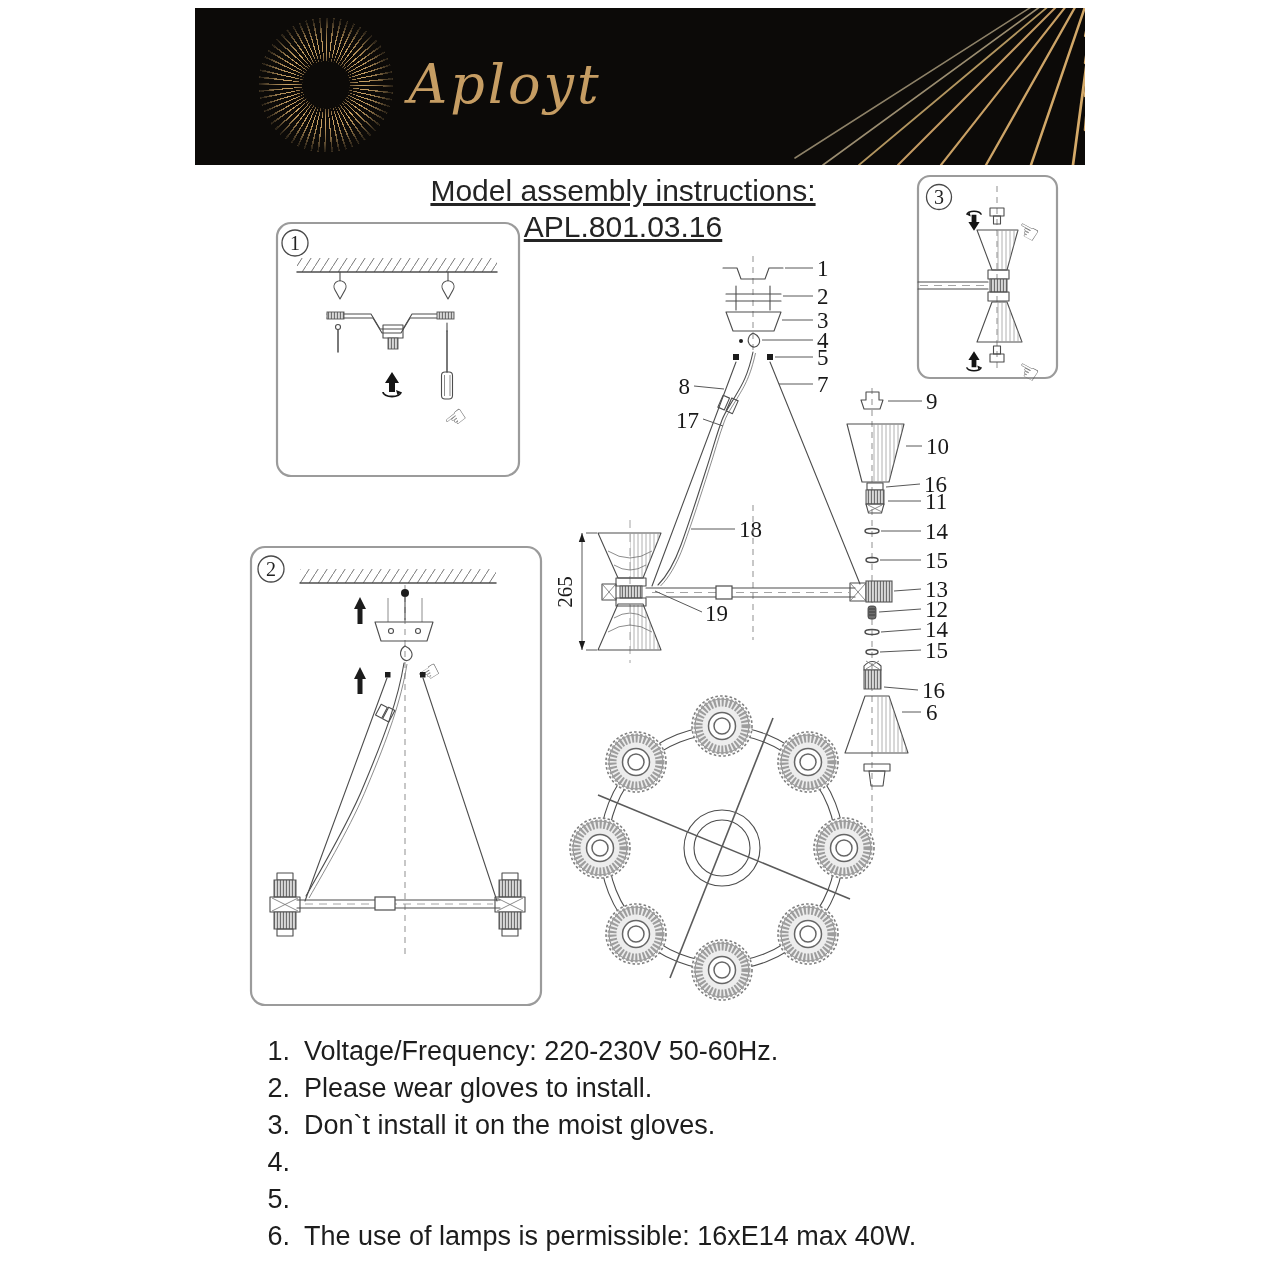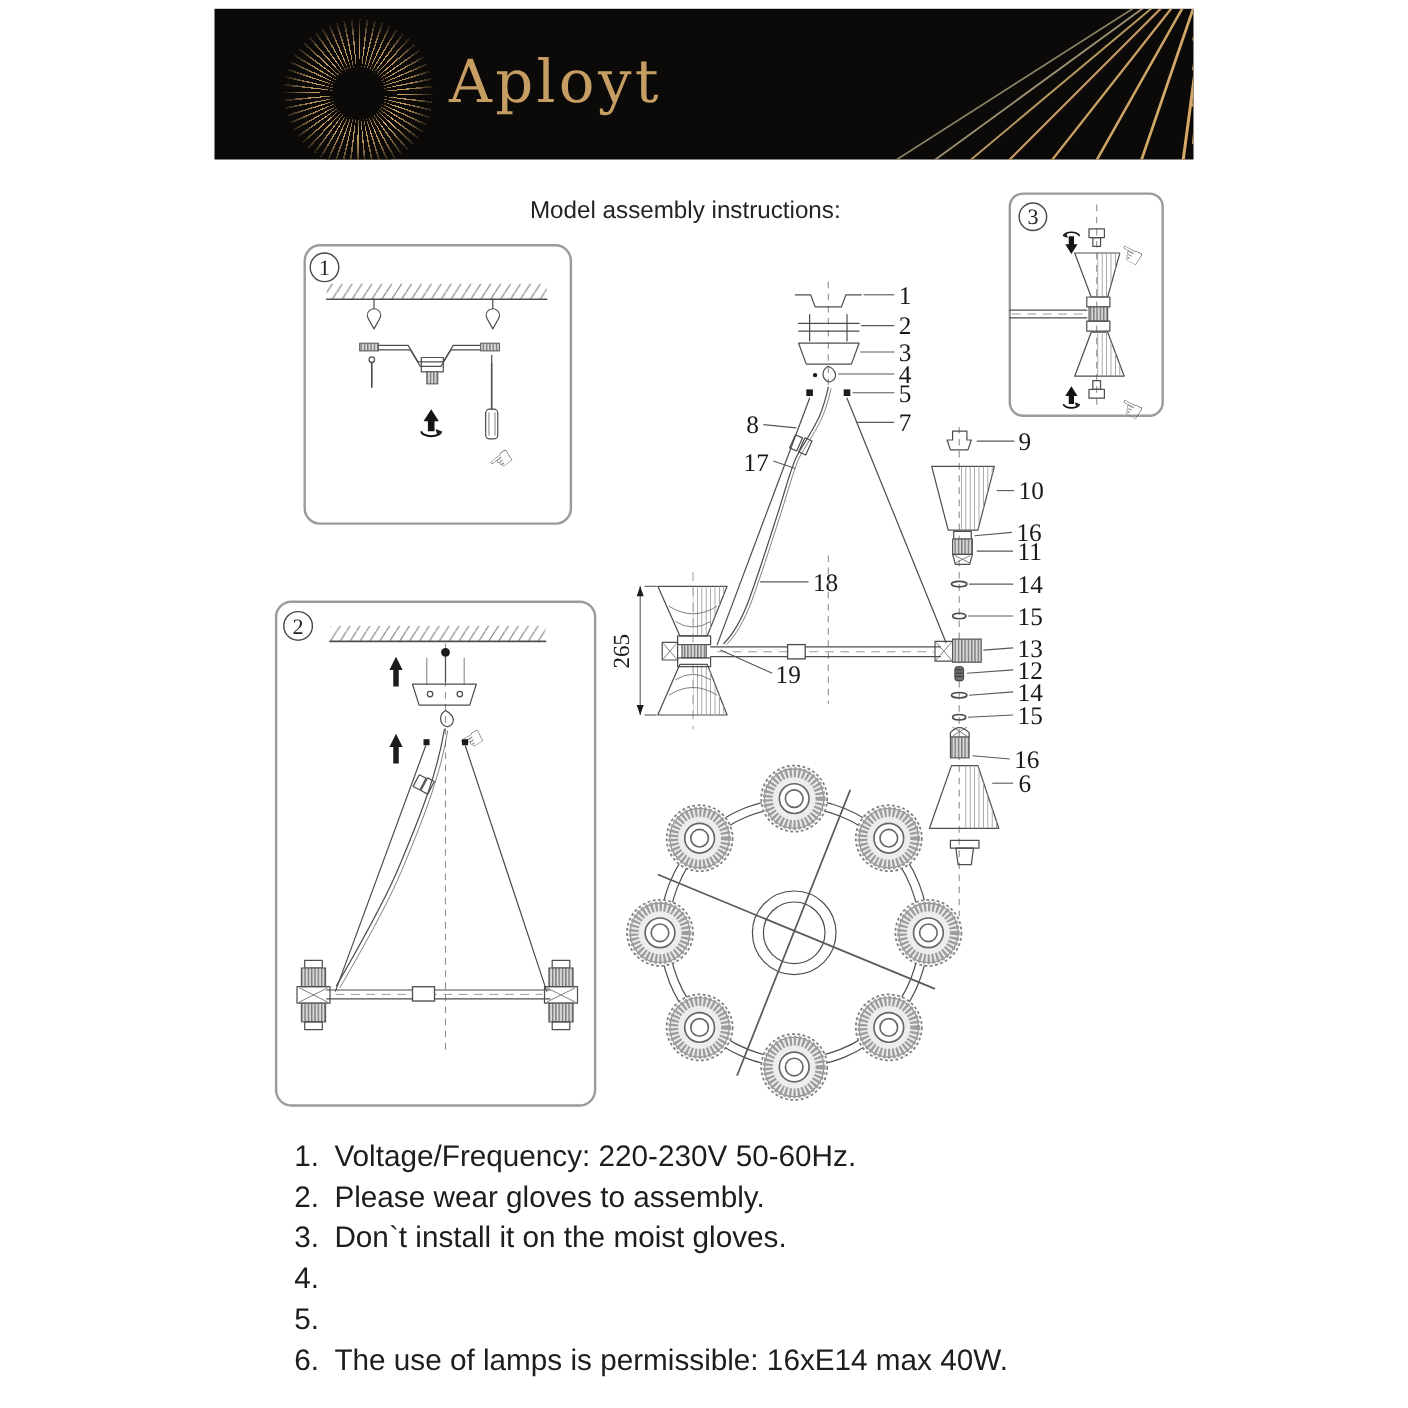"Aployt" .banner { font-style: none -> italic; height: 137px -> 157px }
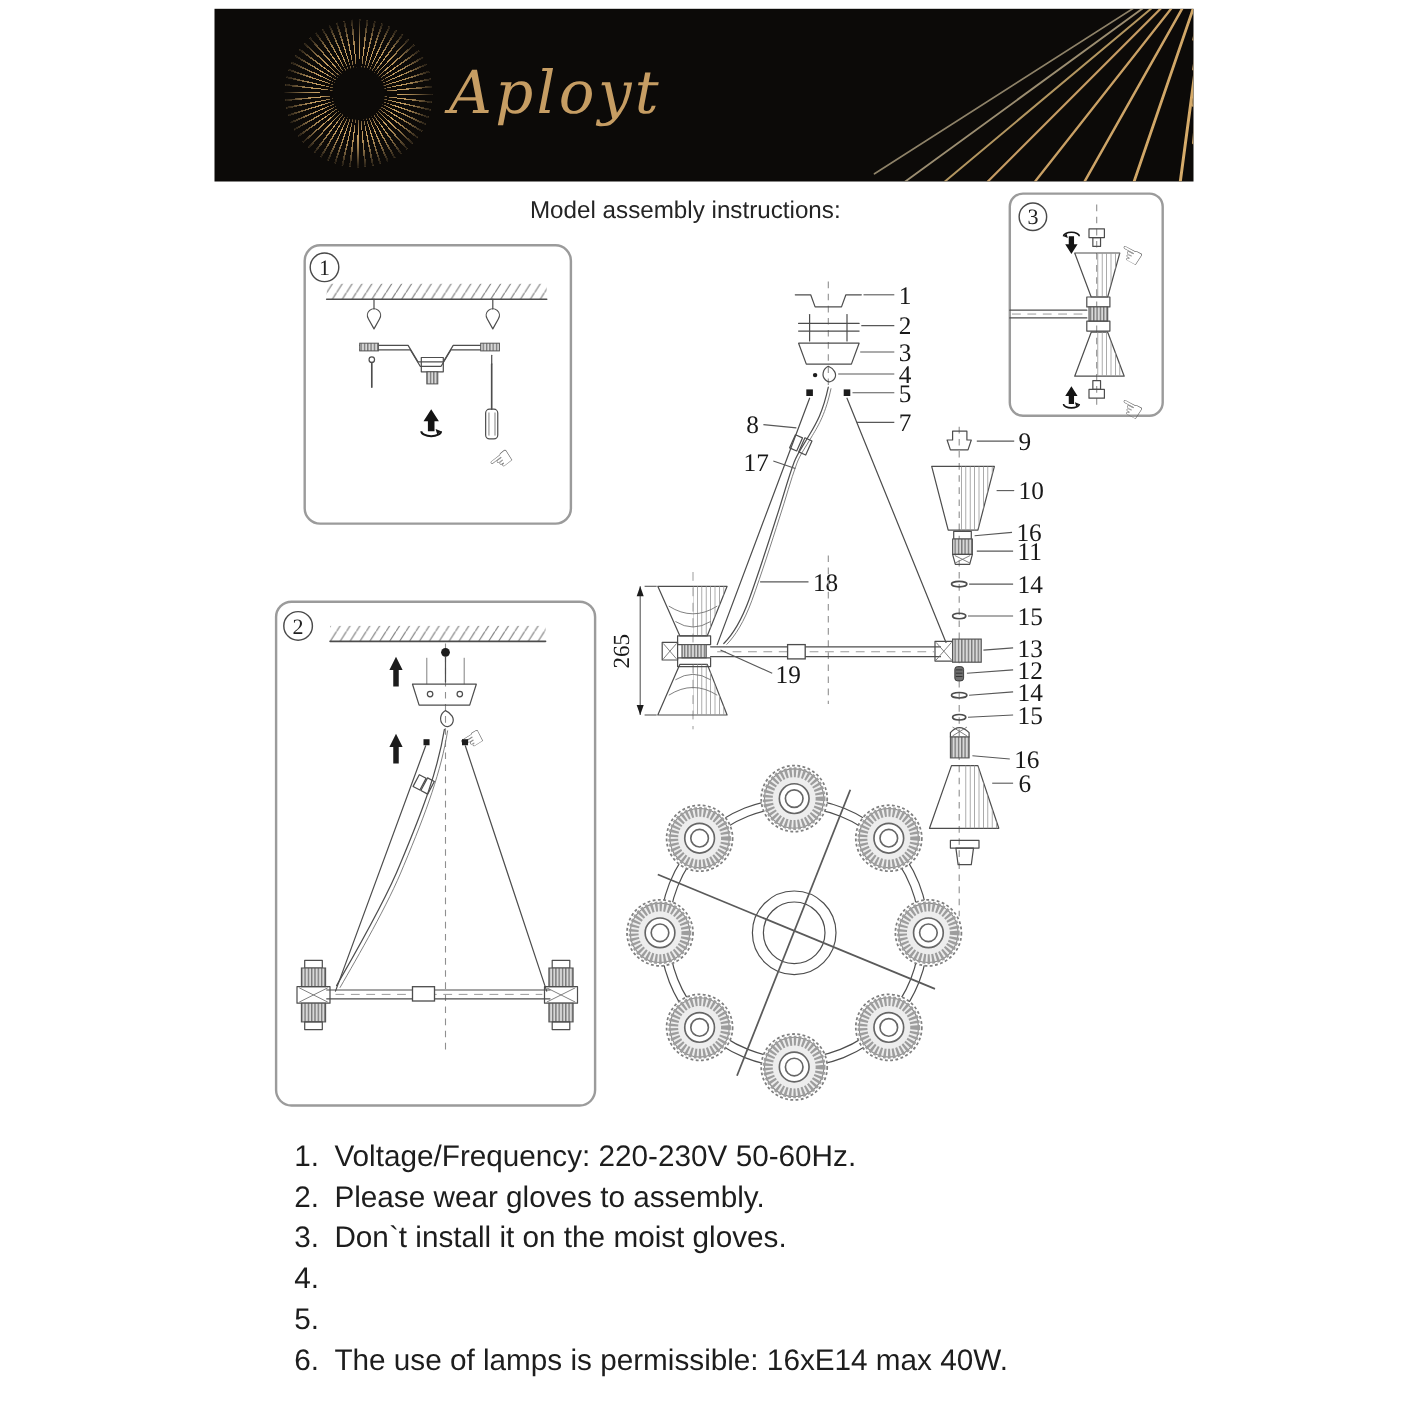"Model assembly instructions:" .title-wrap { font-size: 22px -> 30px; text-decoration: none -> underline }
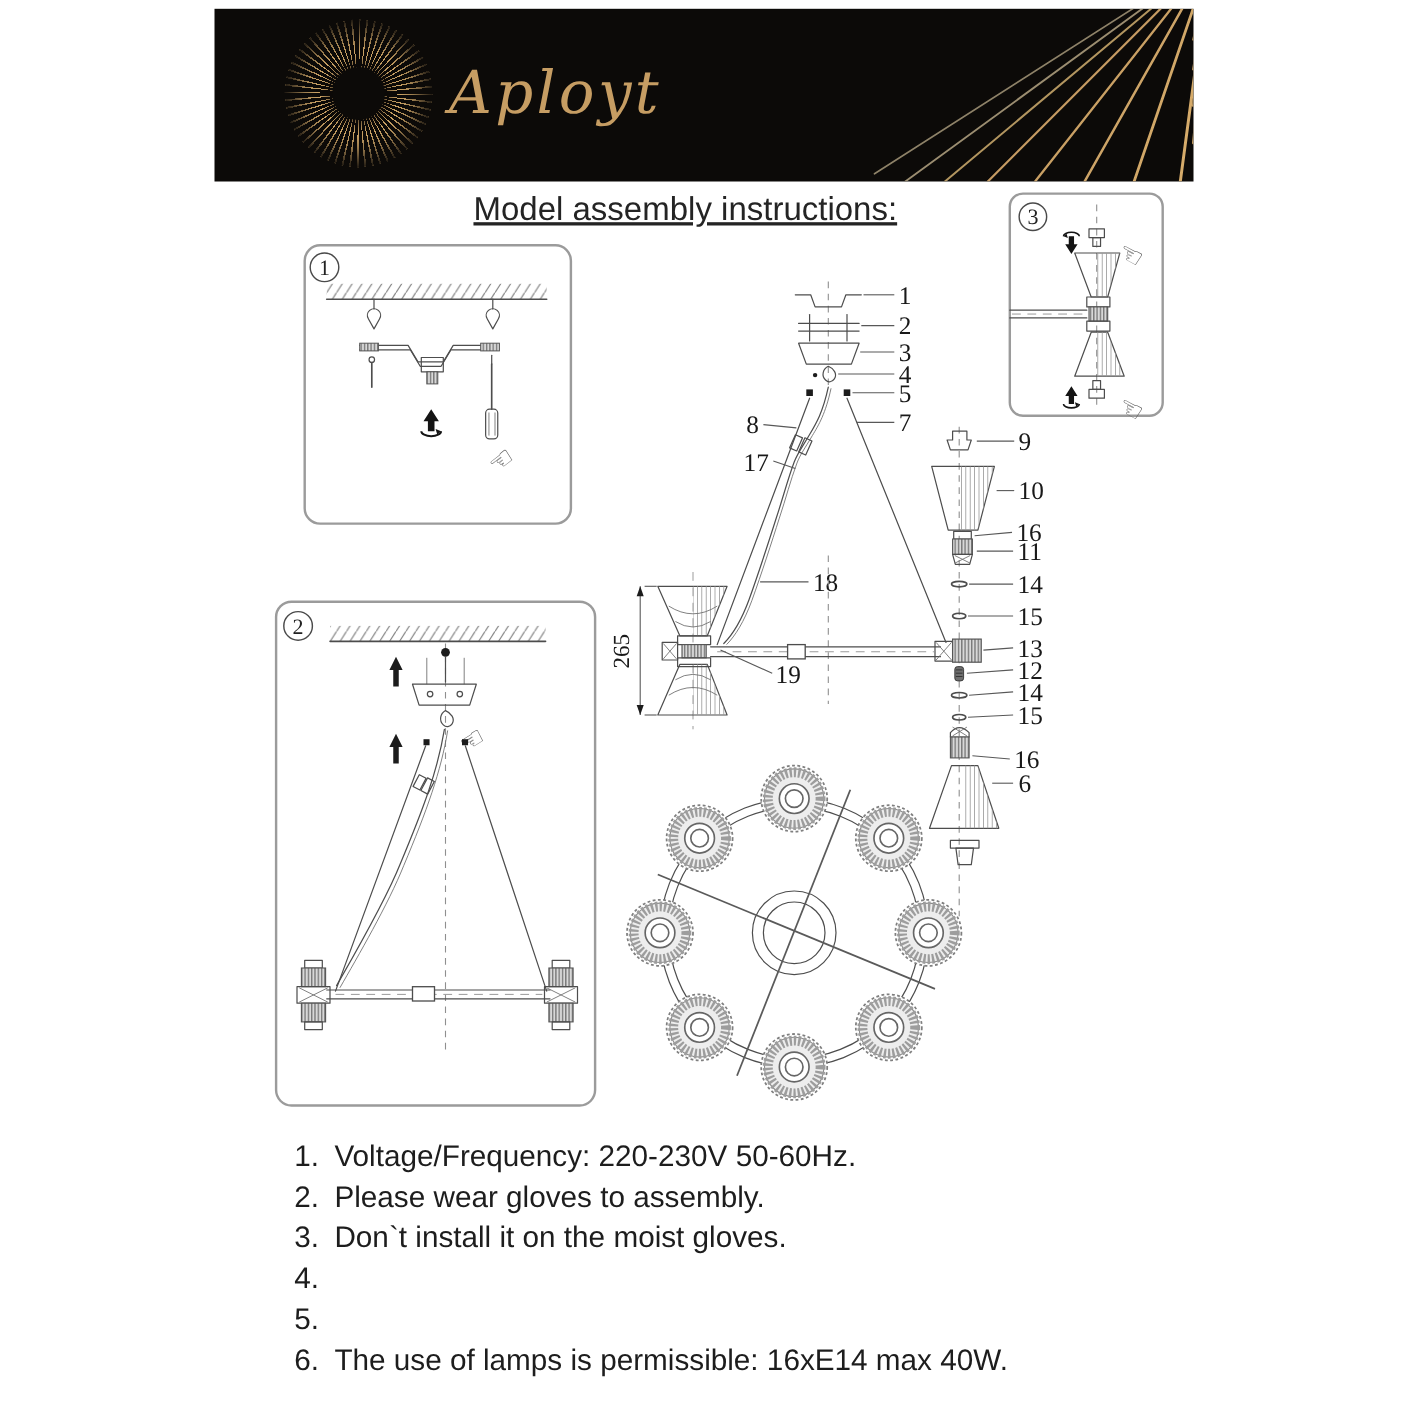"APL.801.03.16" div { html: none -> <div>APL.801.03.16</div> }
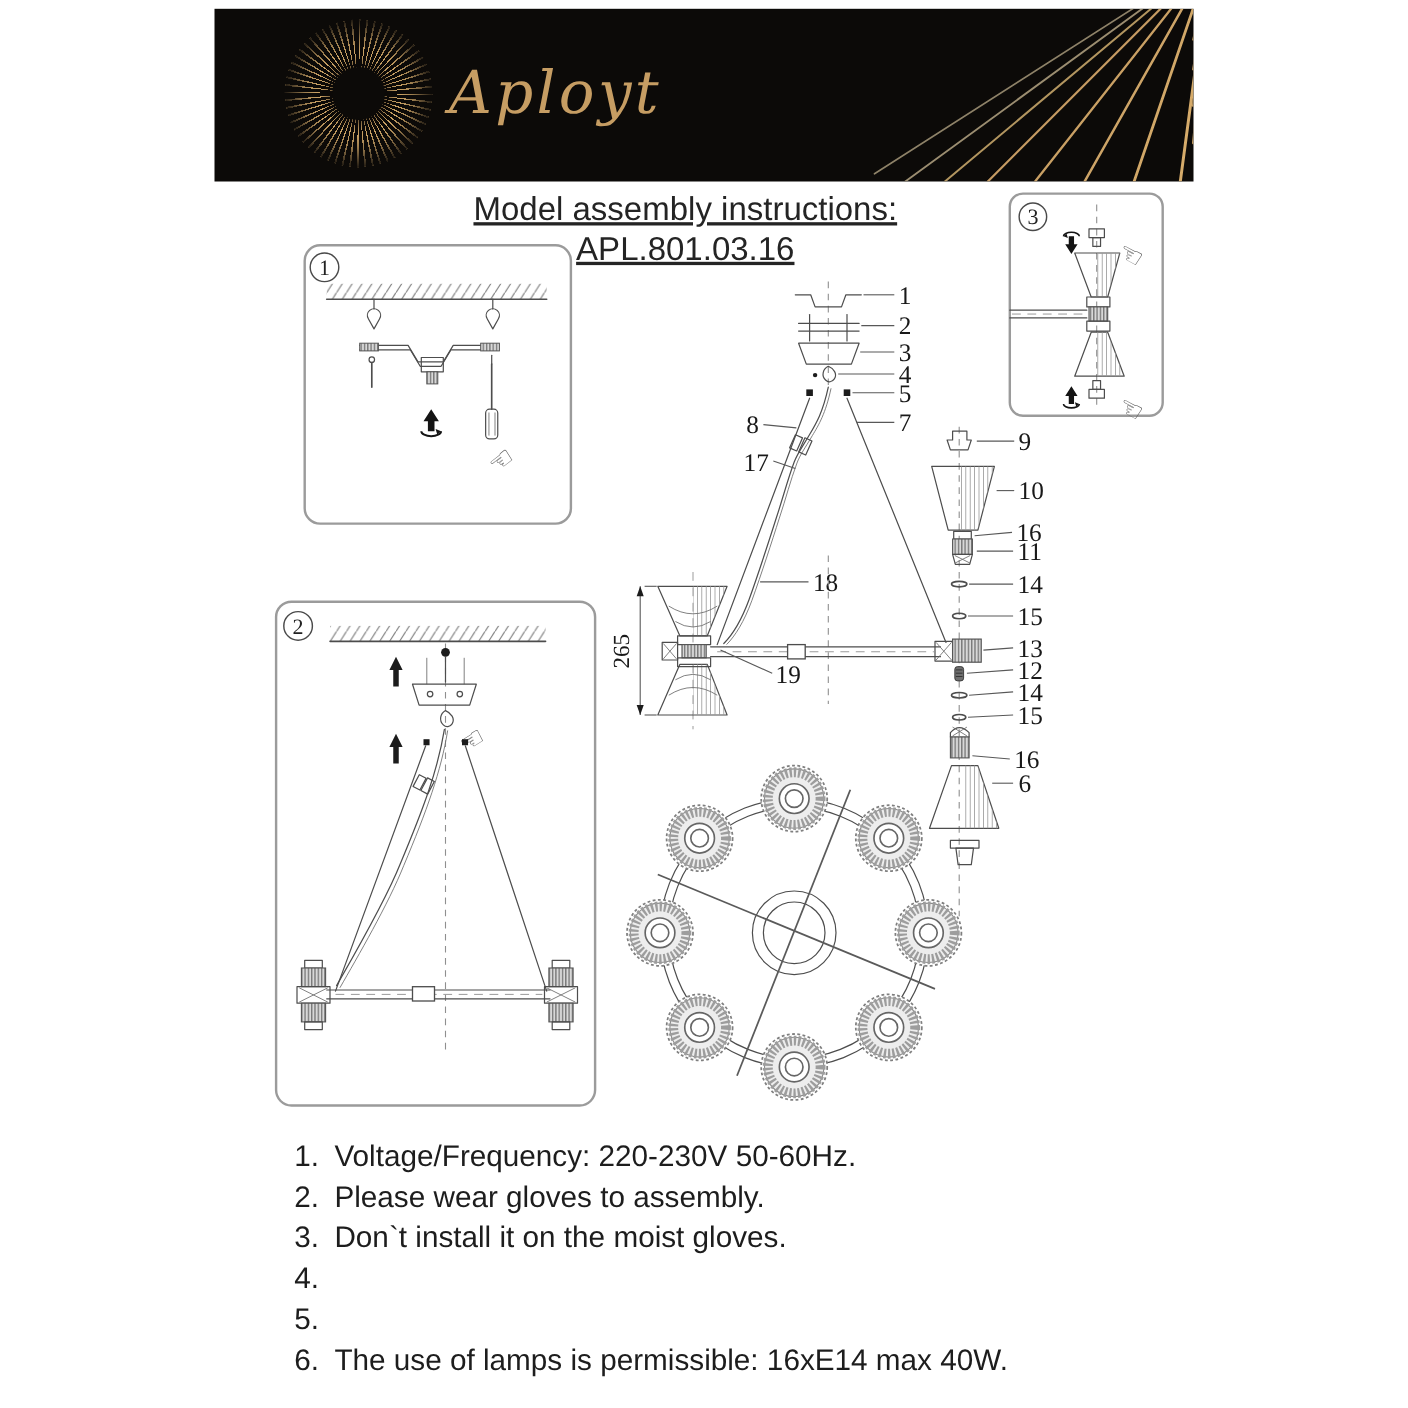"Please wear gloves to assembly." span.inst-text { text: assembly -> install }
